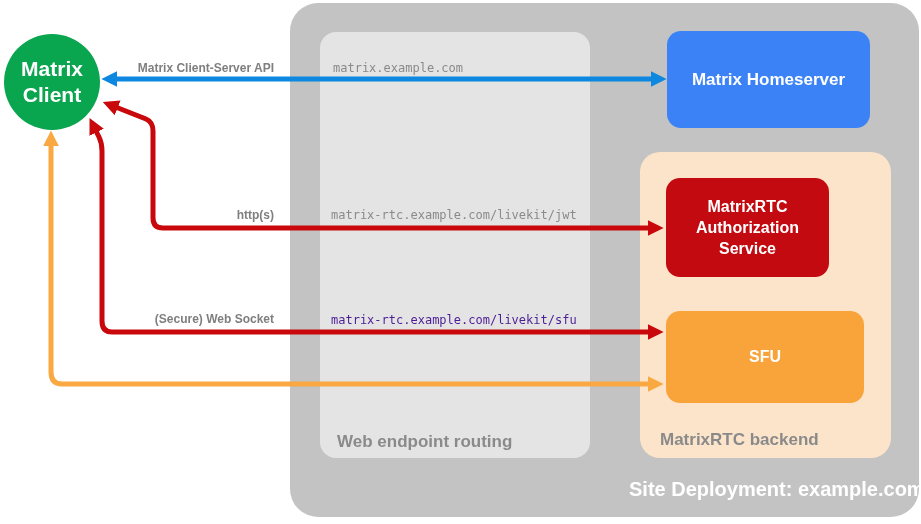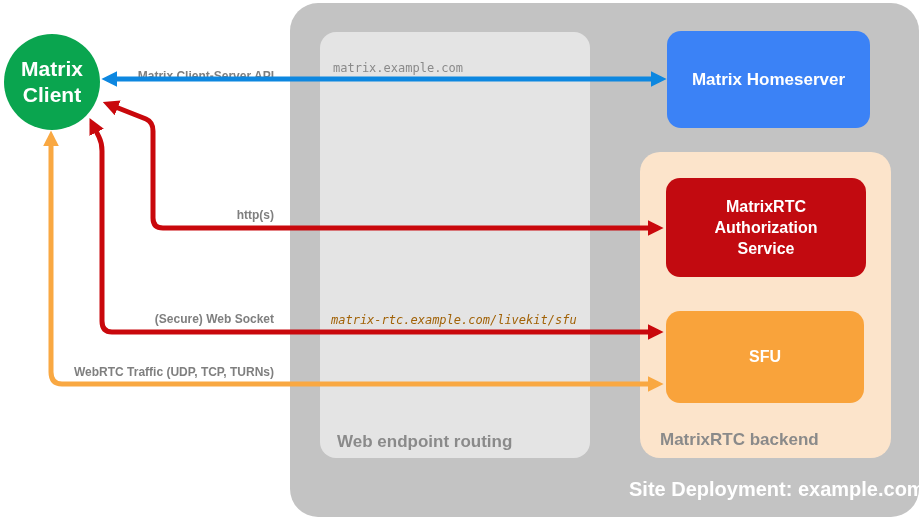"Matrix Client-Server API" div.arrow-label { margin-top: 8px -> none }
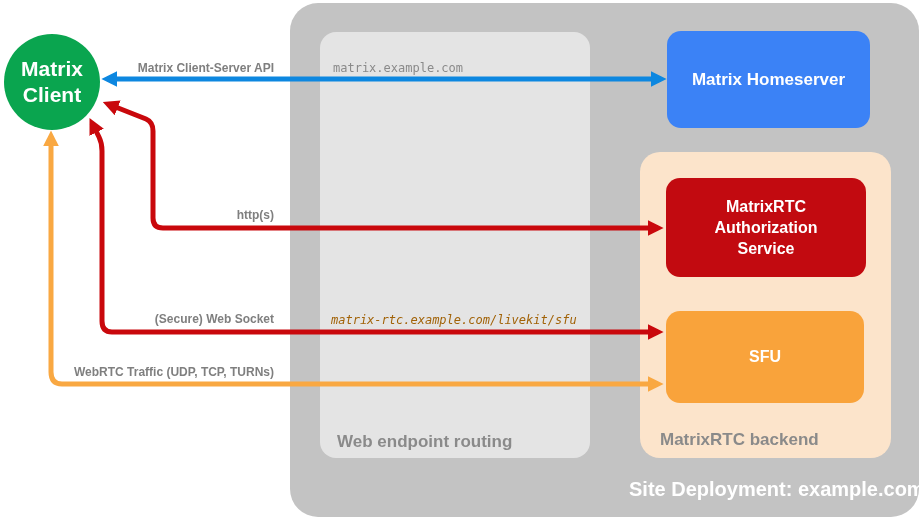"matrix-rtc.example.com/livekit/jwt" div.endpoint { html: none -> <div>matrix-rtc.example.com/livekit/jwt</div> }
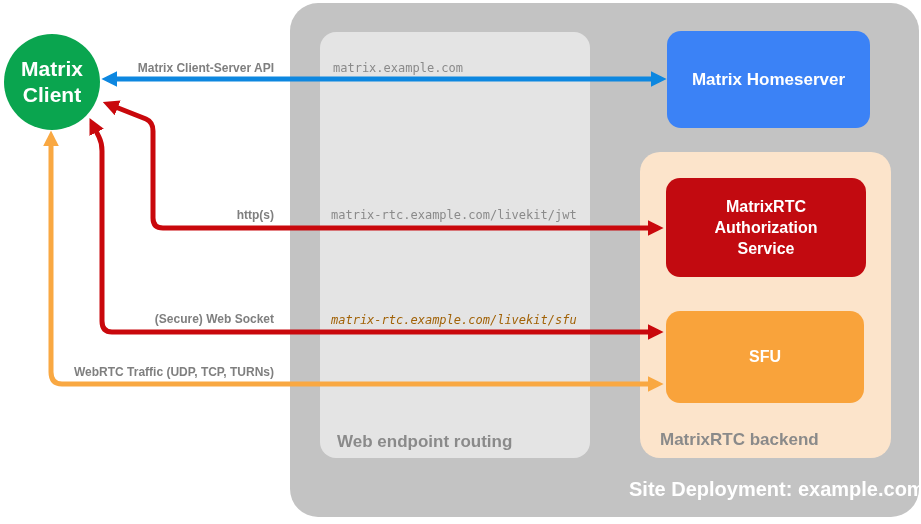"MatrixRTC Authorization Service" #auth-box { width: 200px -> 163px }
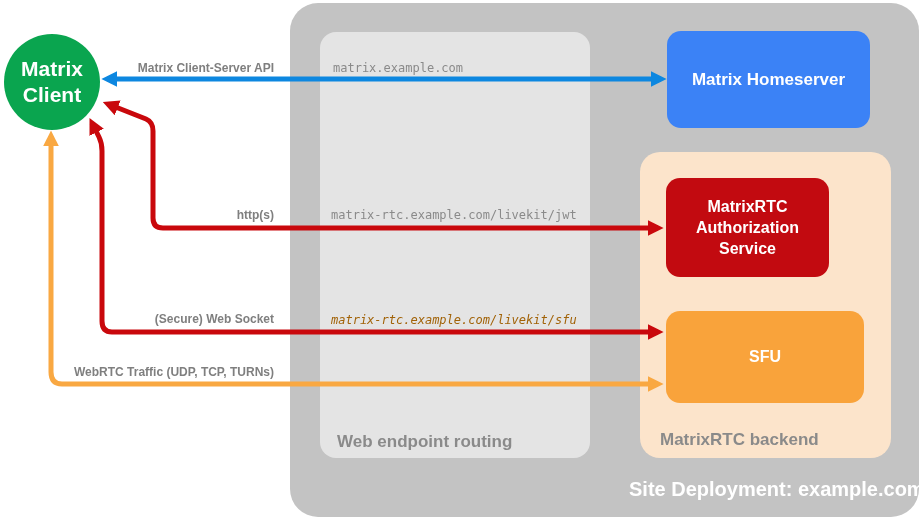"matrix-rtc.example.com/livekit/sfu" div.endpoint { color: #a16207 -> #4c1d95; font-style: italic -> none }
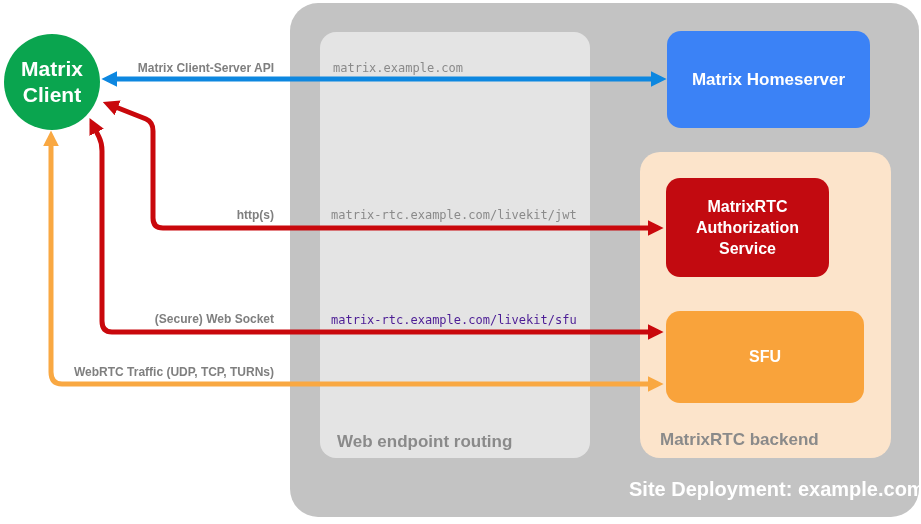"WebRTC Traffic (UDP, TCP, TURNs)" div.arrow-label { html: <div>WebRTC Traffic (UDP, TCP, TURNs)</div> -> none }
